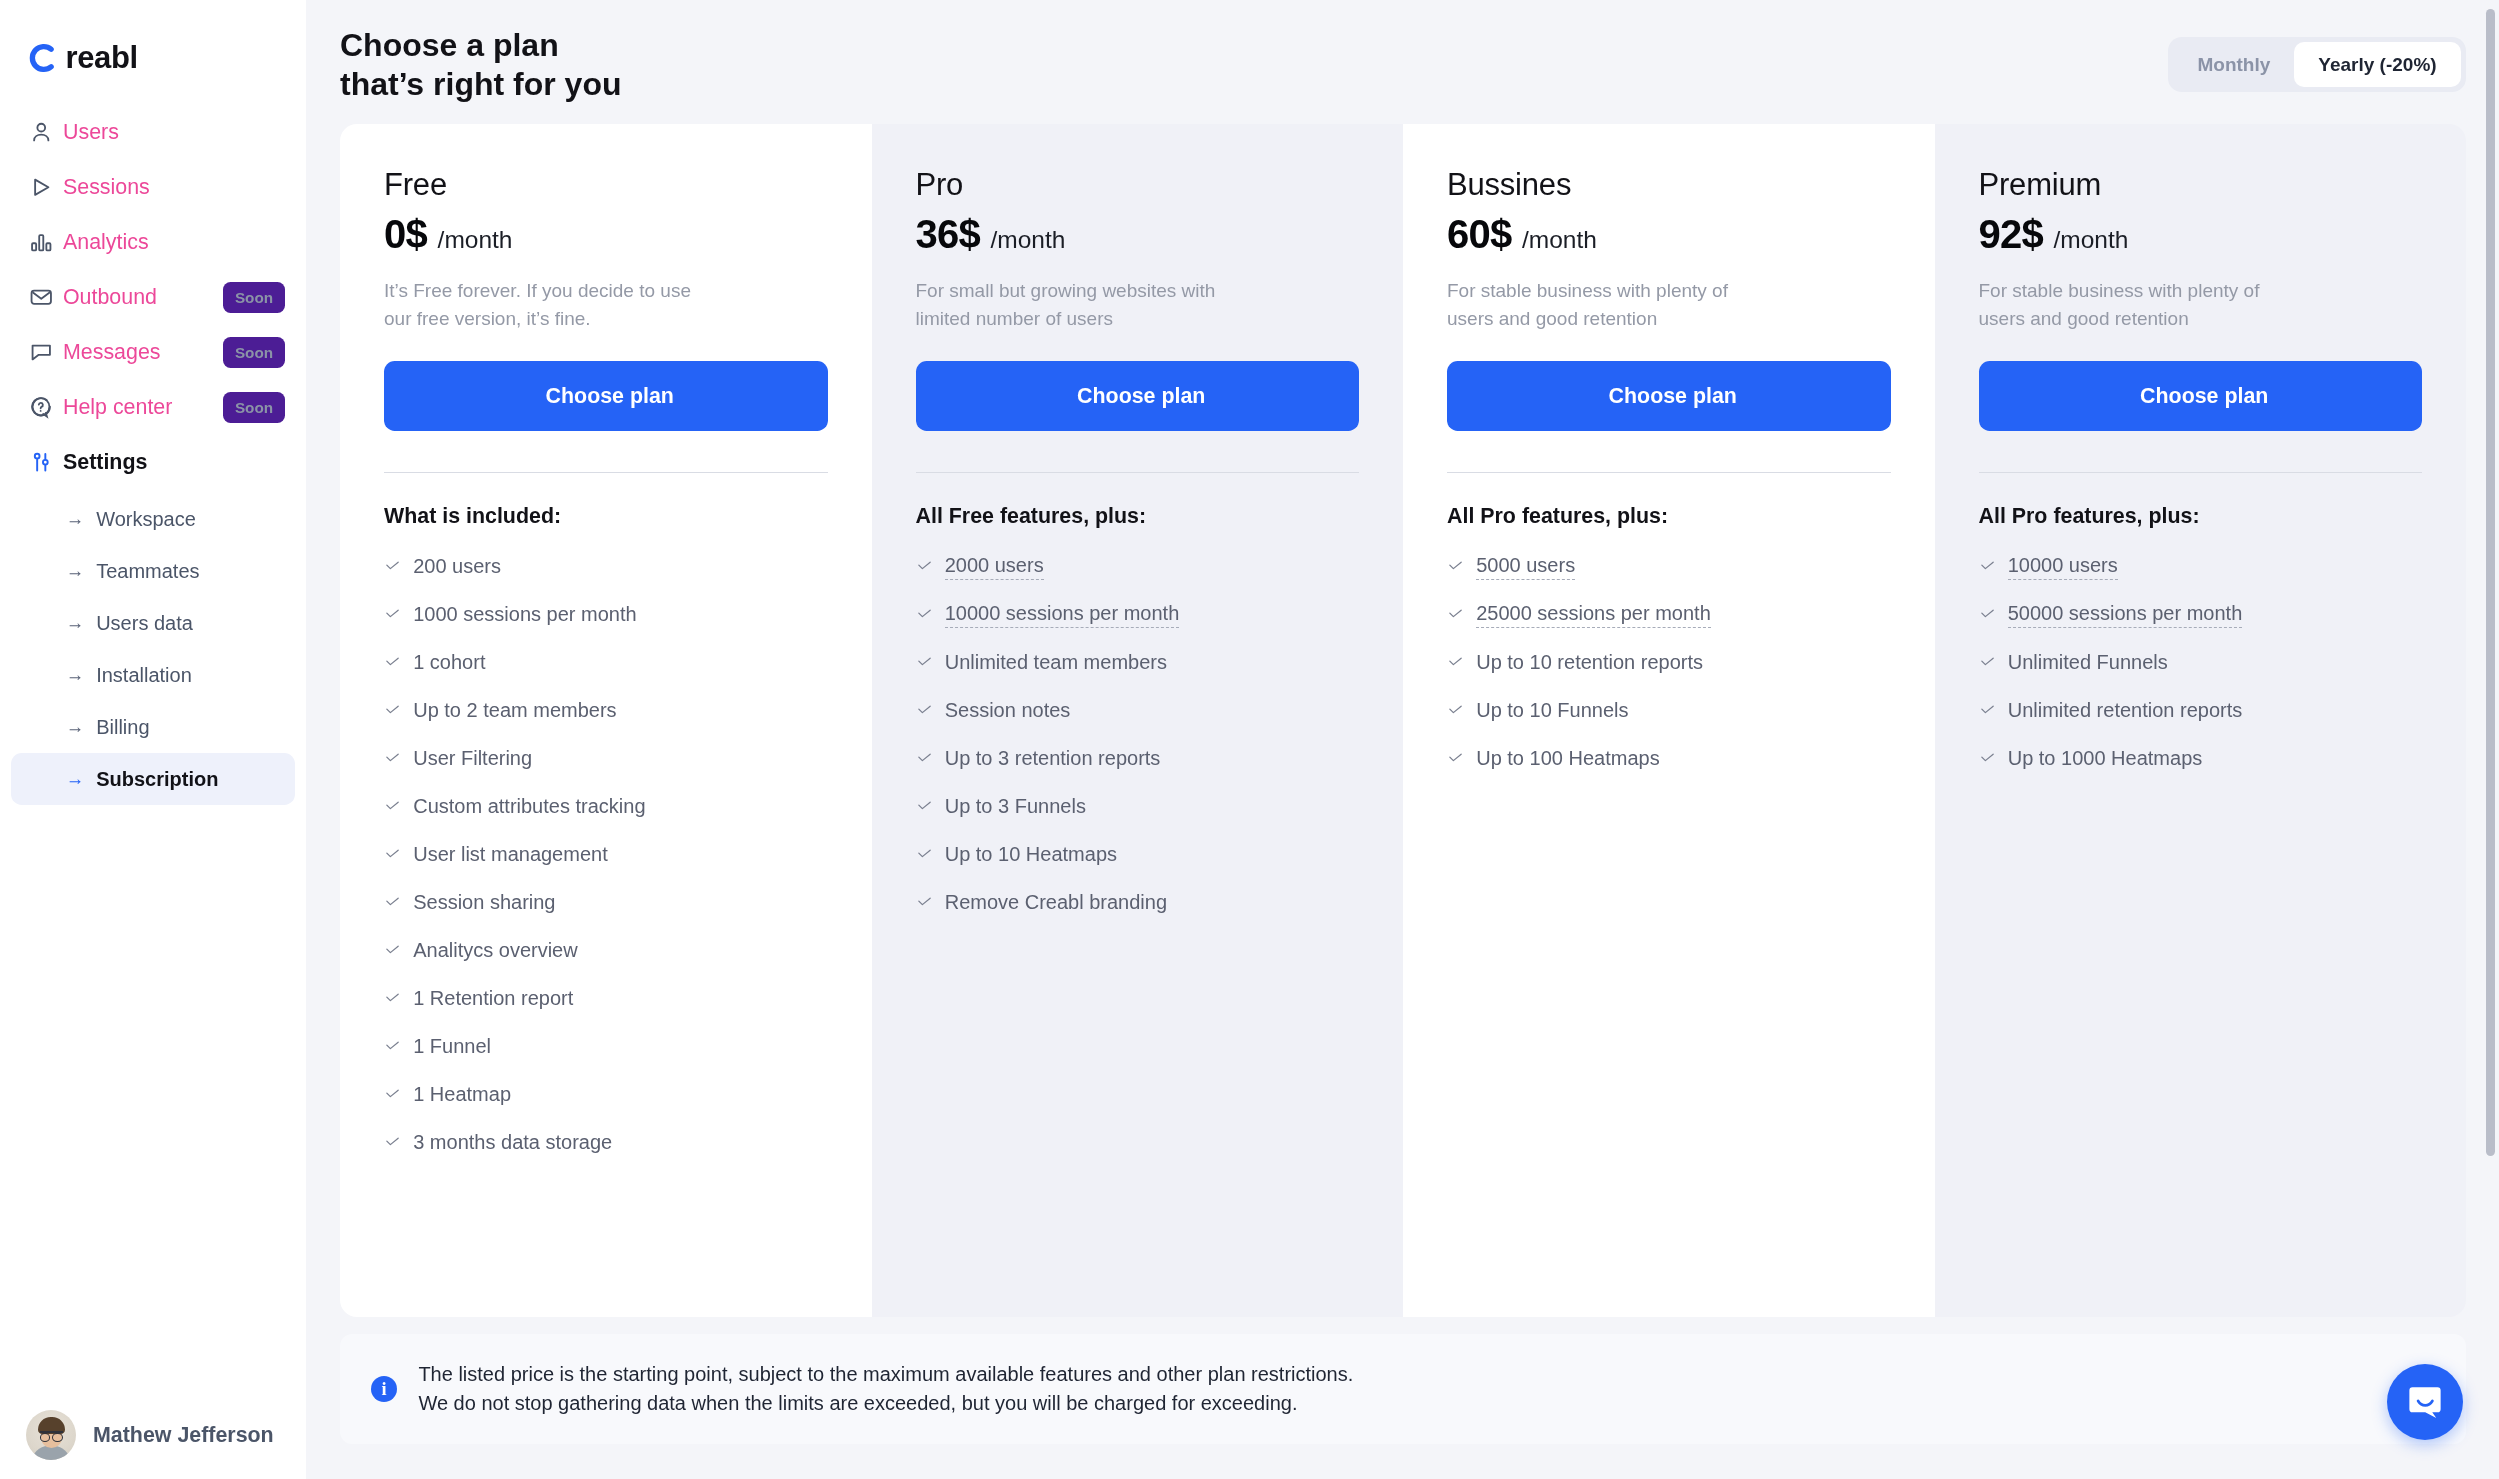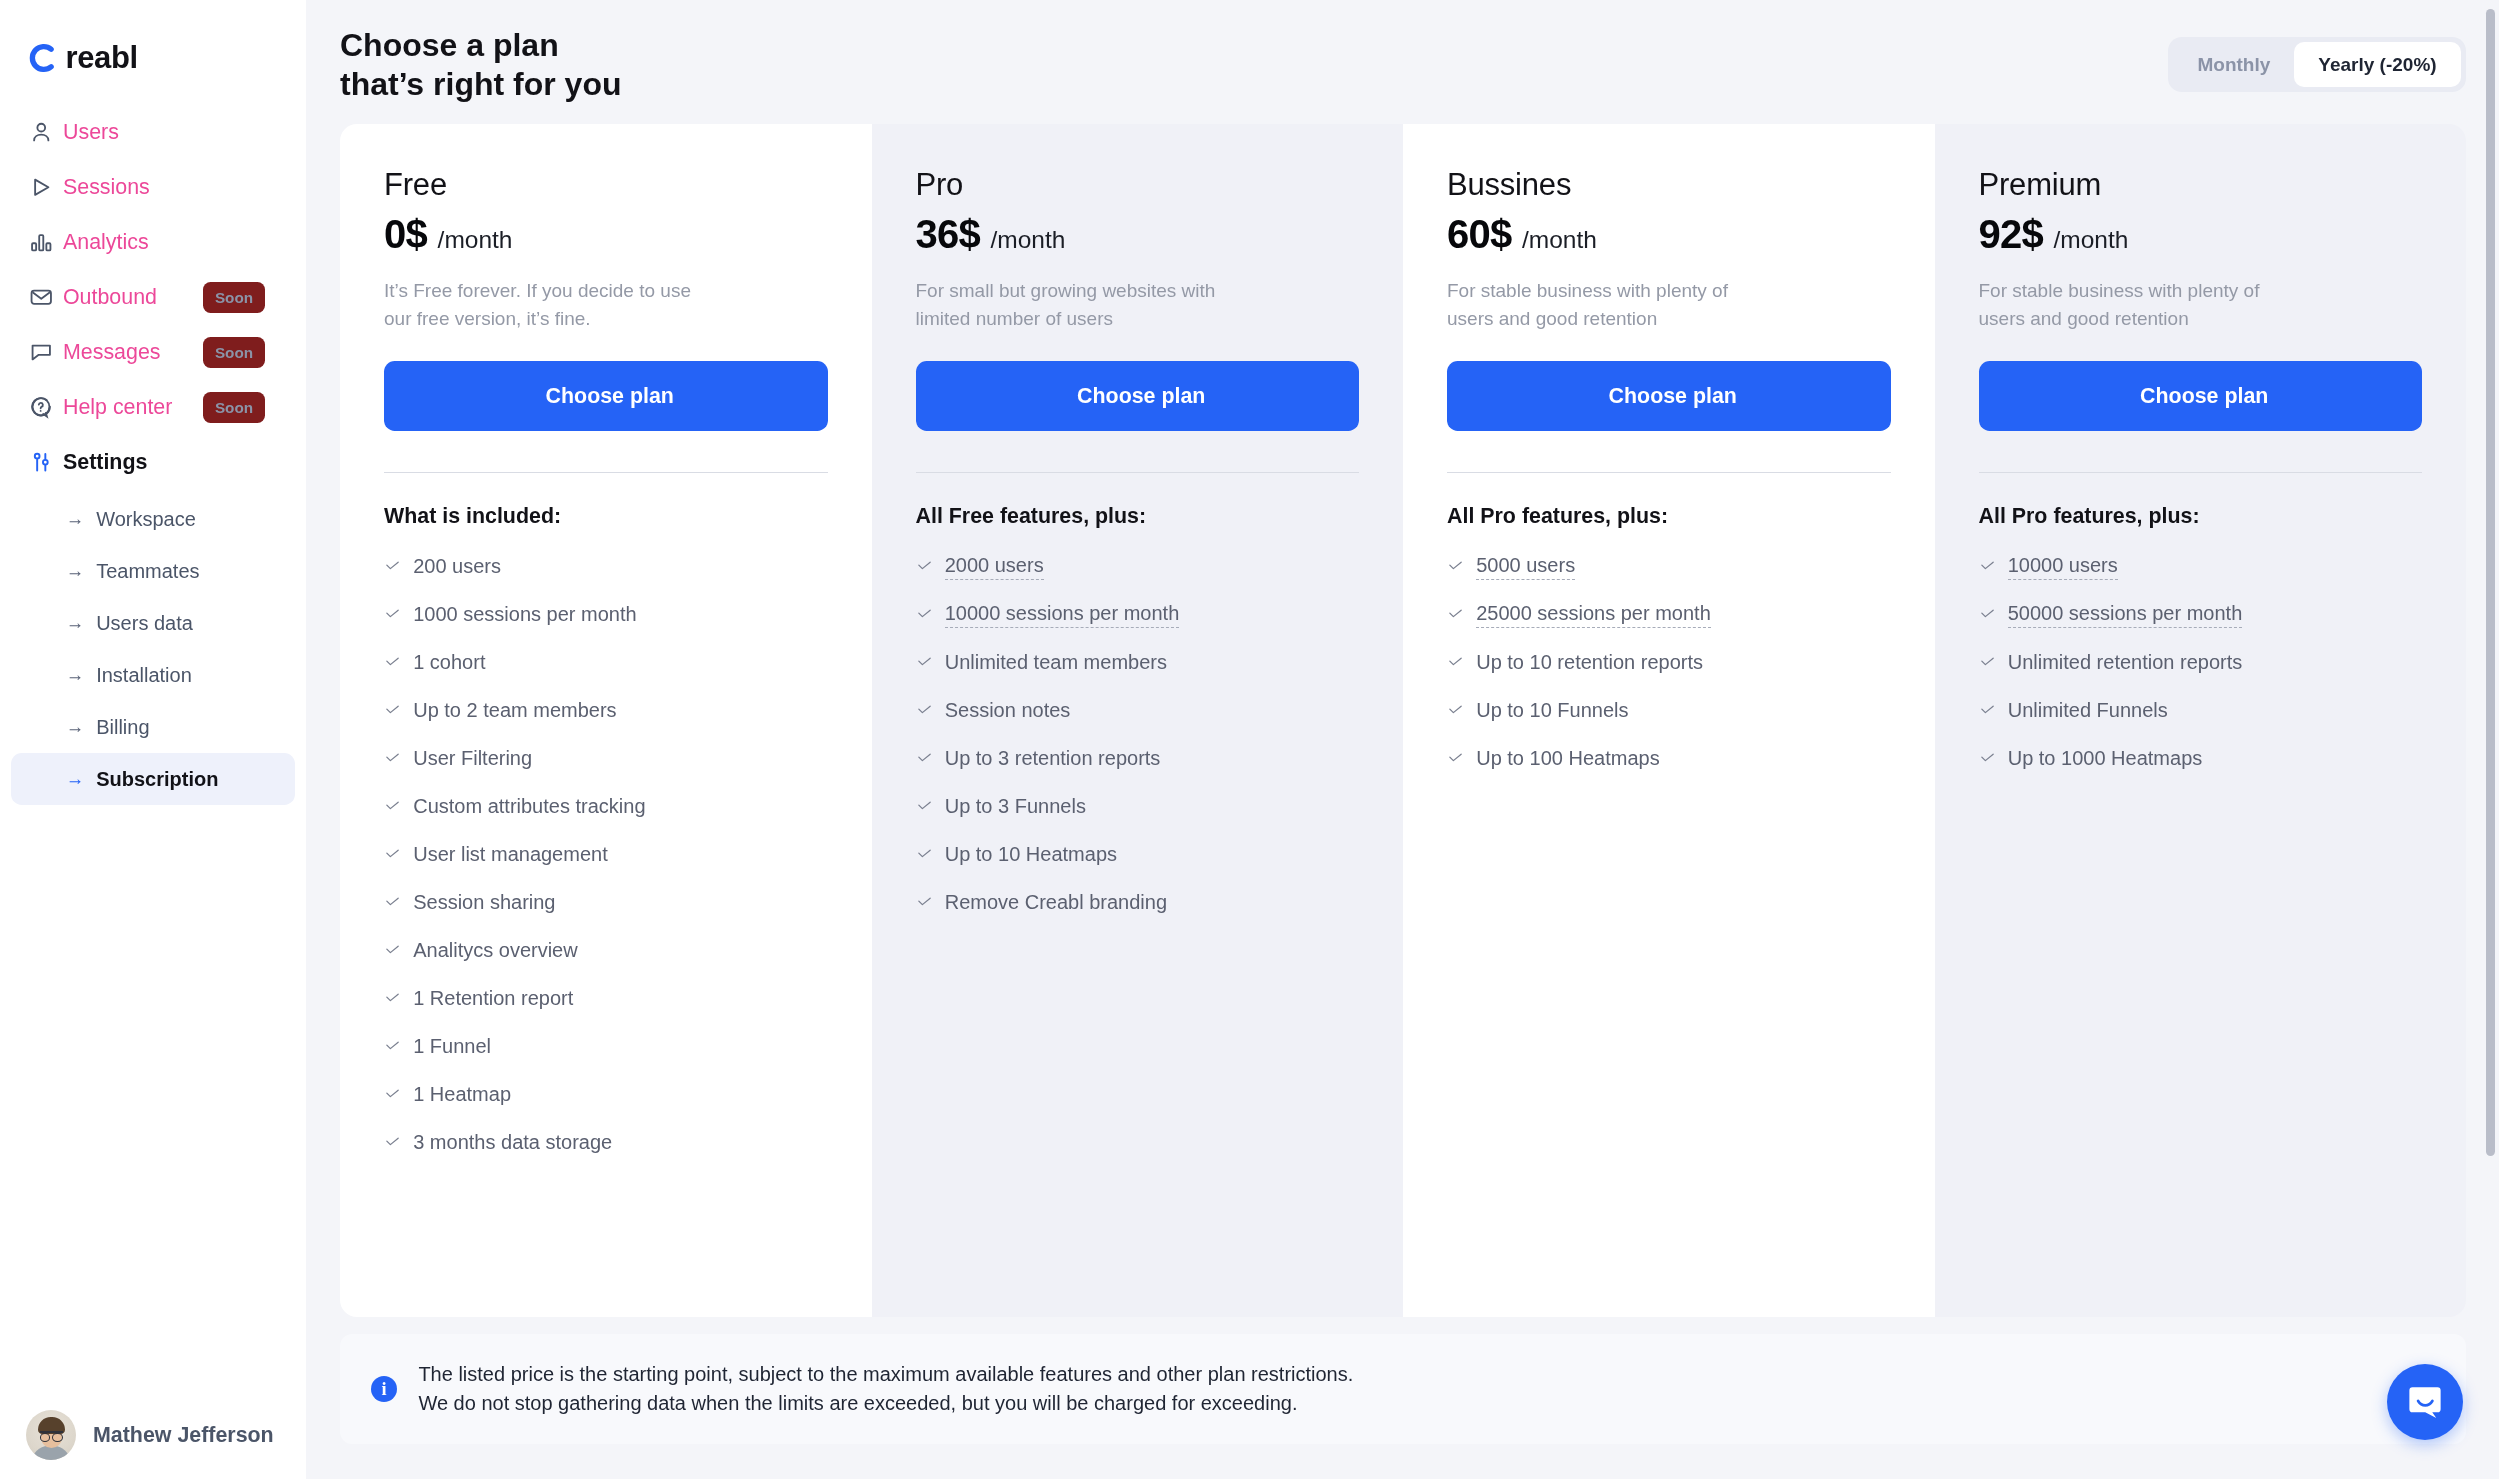"Soon" .badge-soon { background: #7f1d1d -> #4c1d95; margin-right: 30px -> 10px }
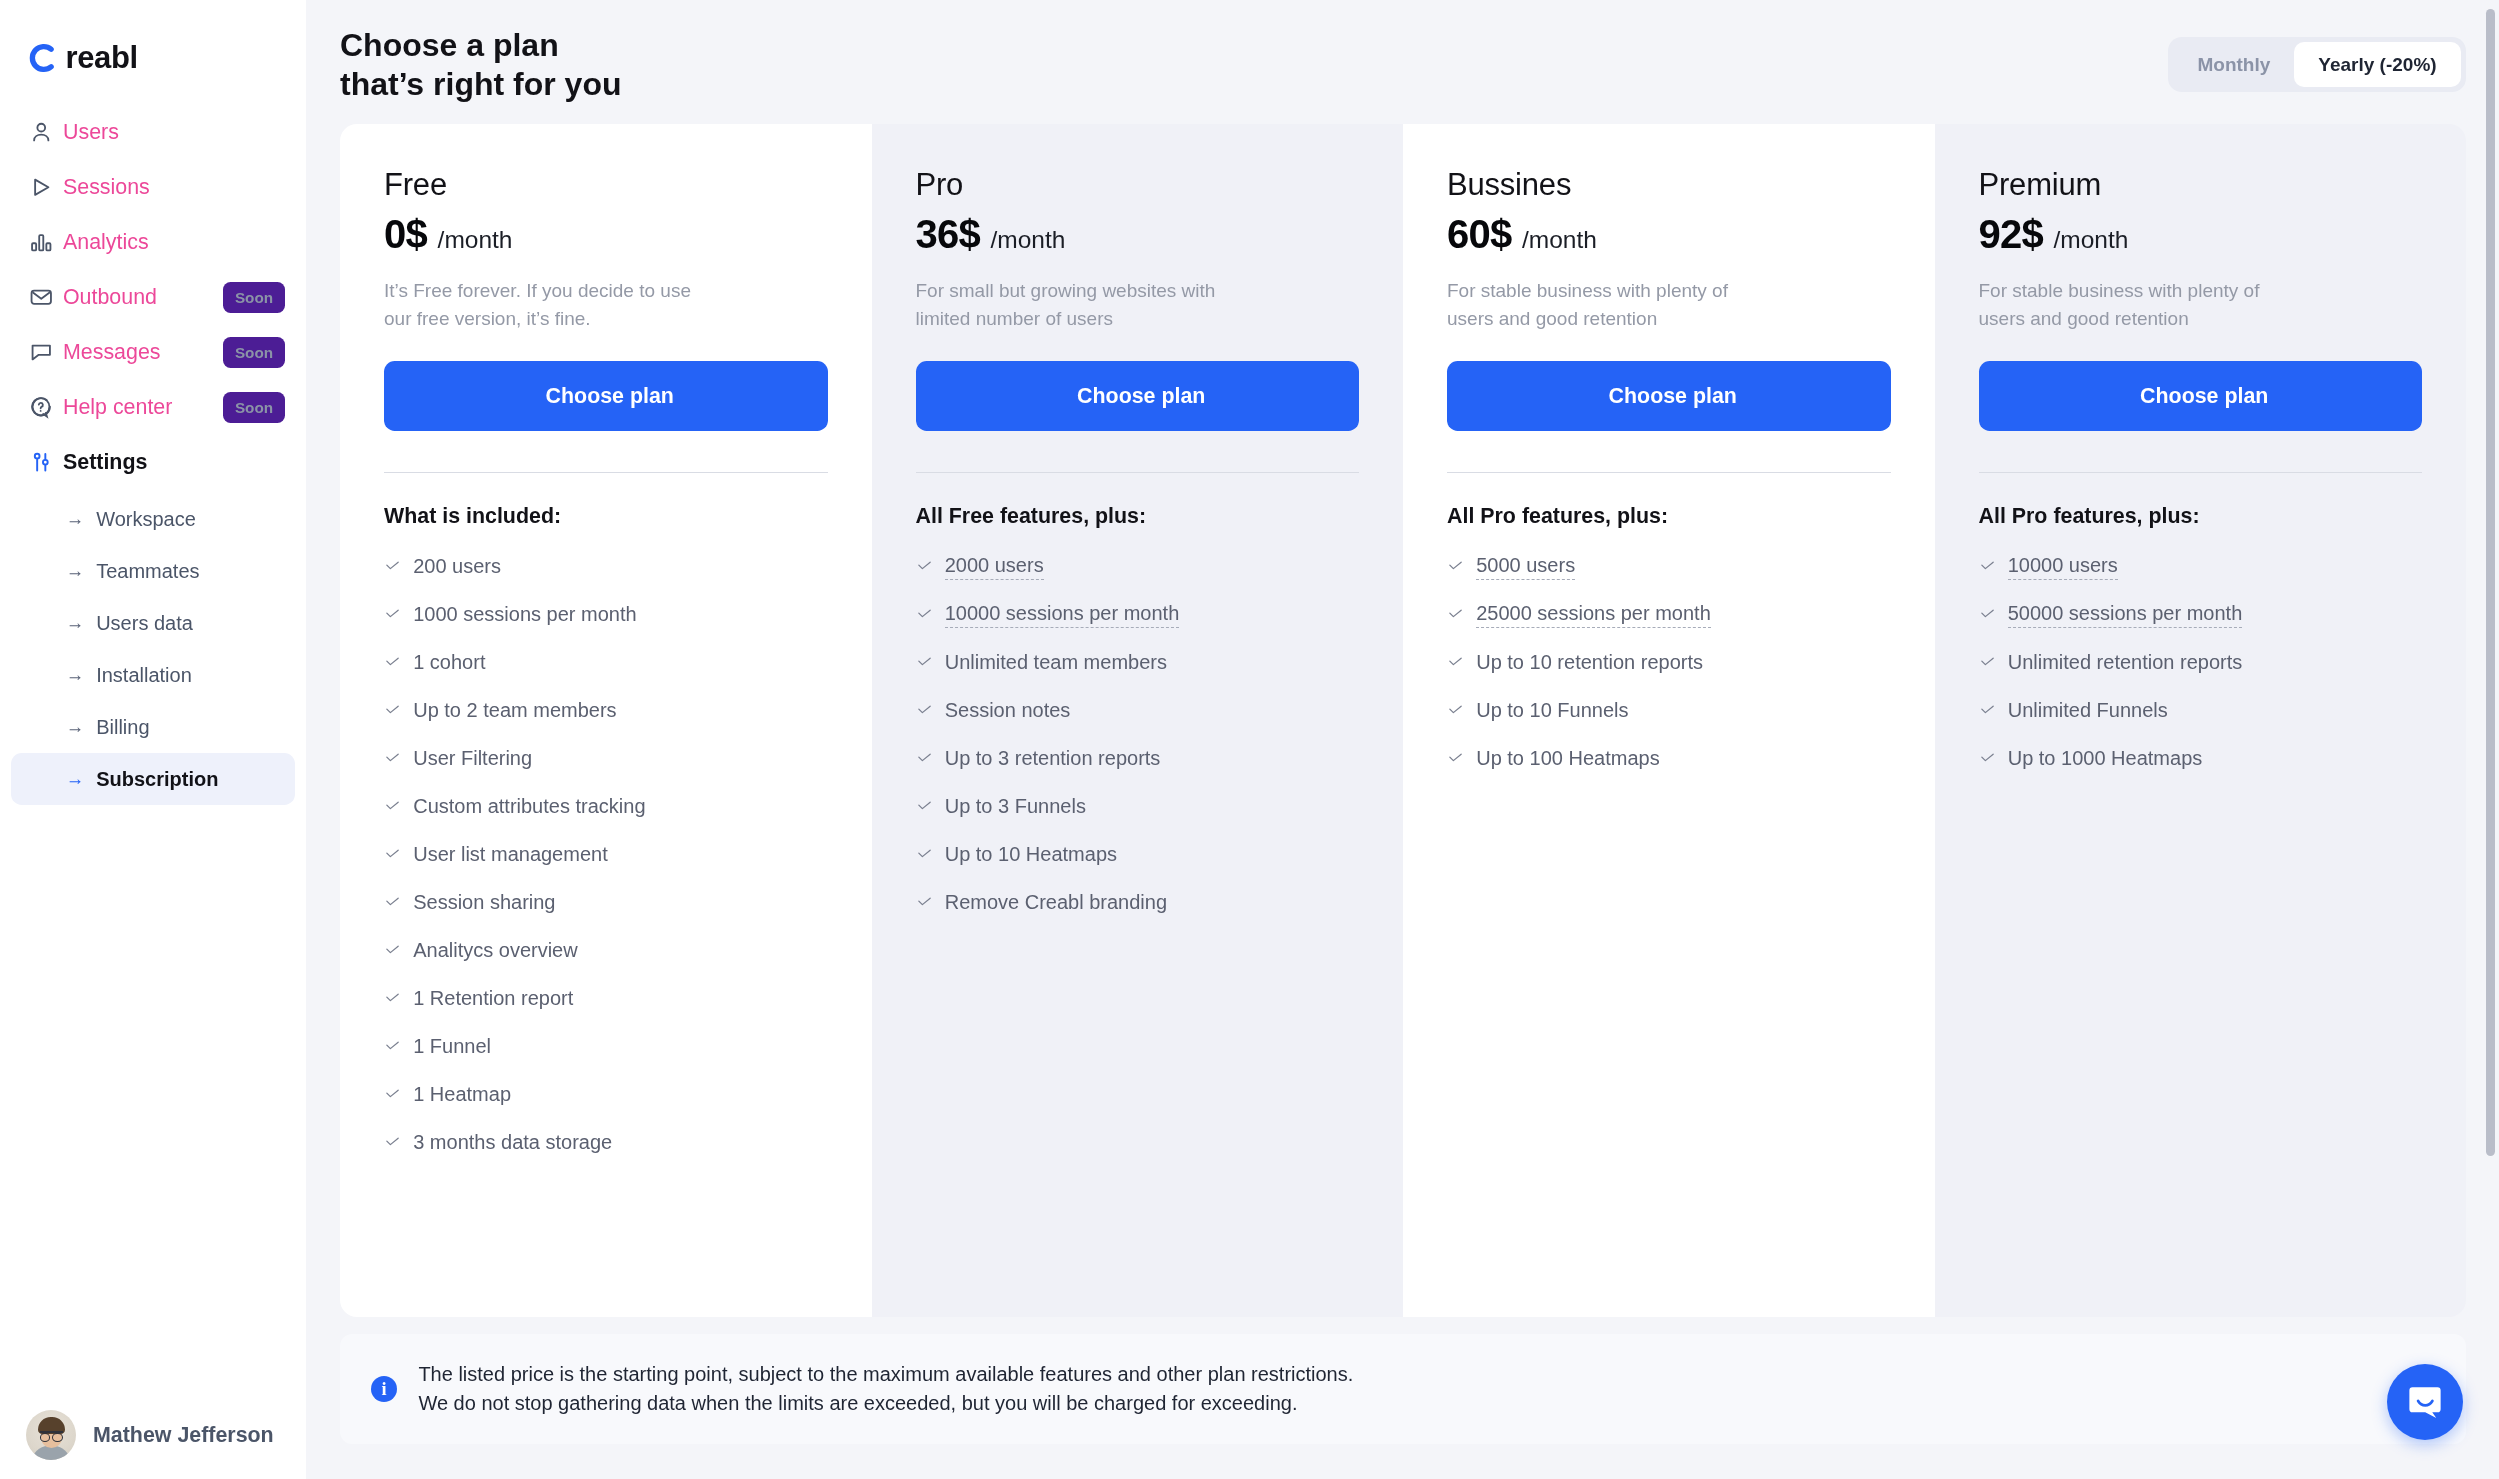"Unlimited retention reports" li.feat-item { order: before "Unlimited Funnels" -> after "Unlimited Funnels" }
